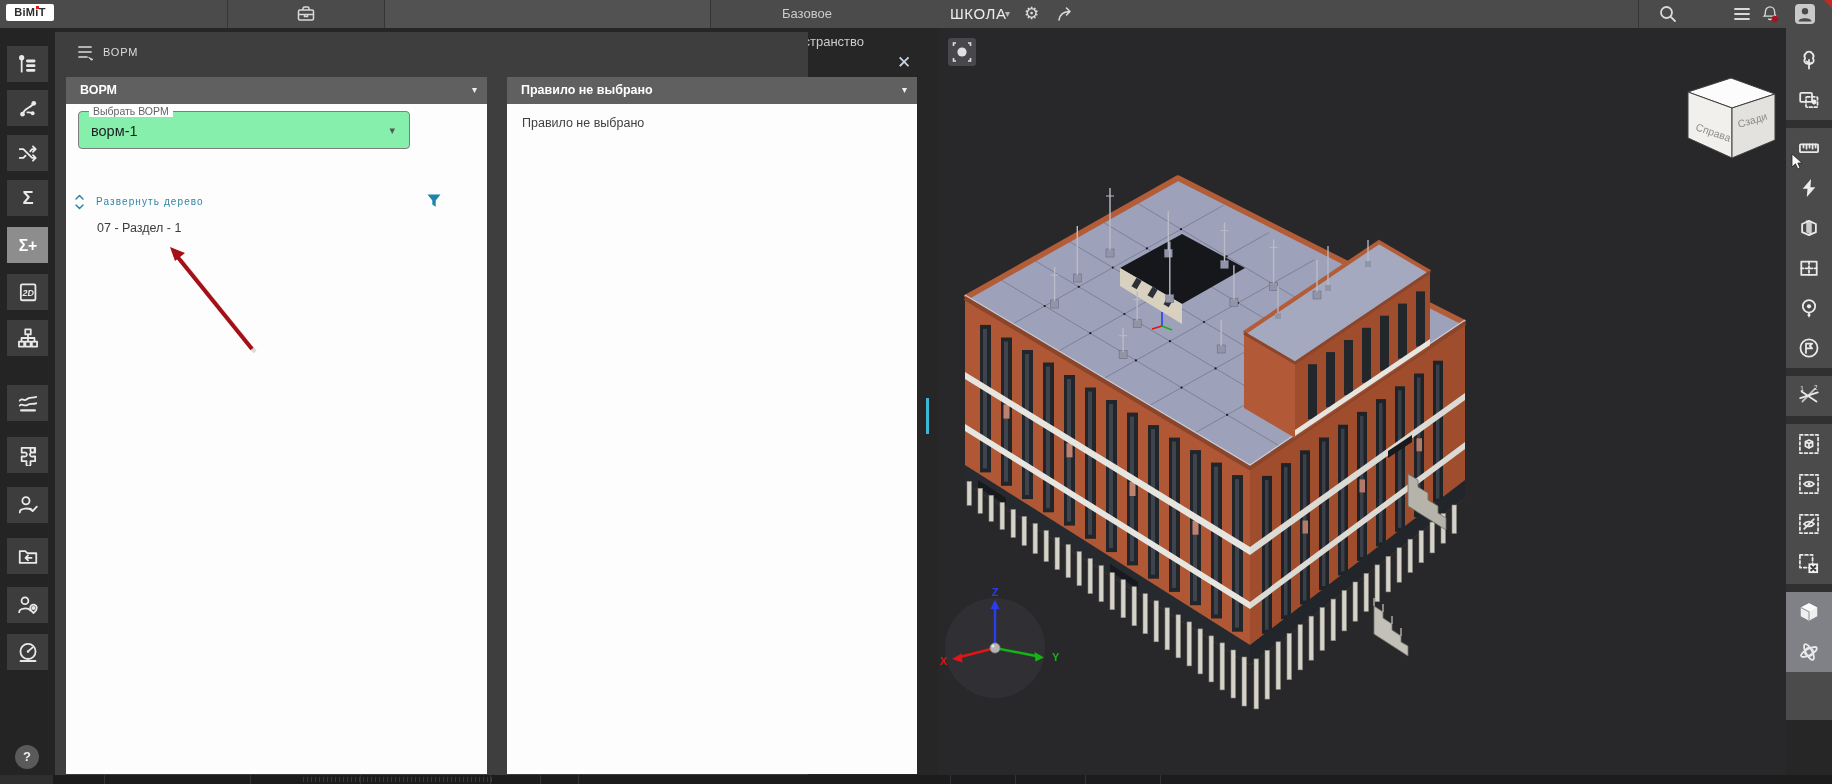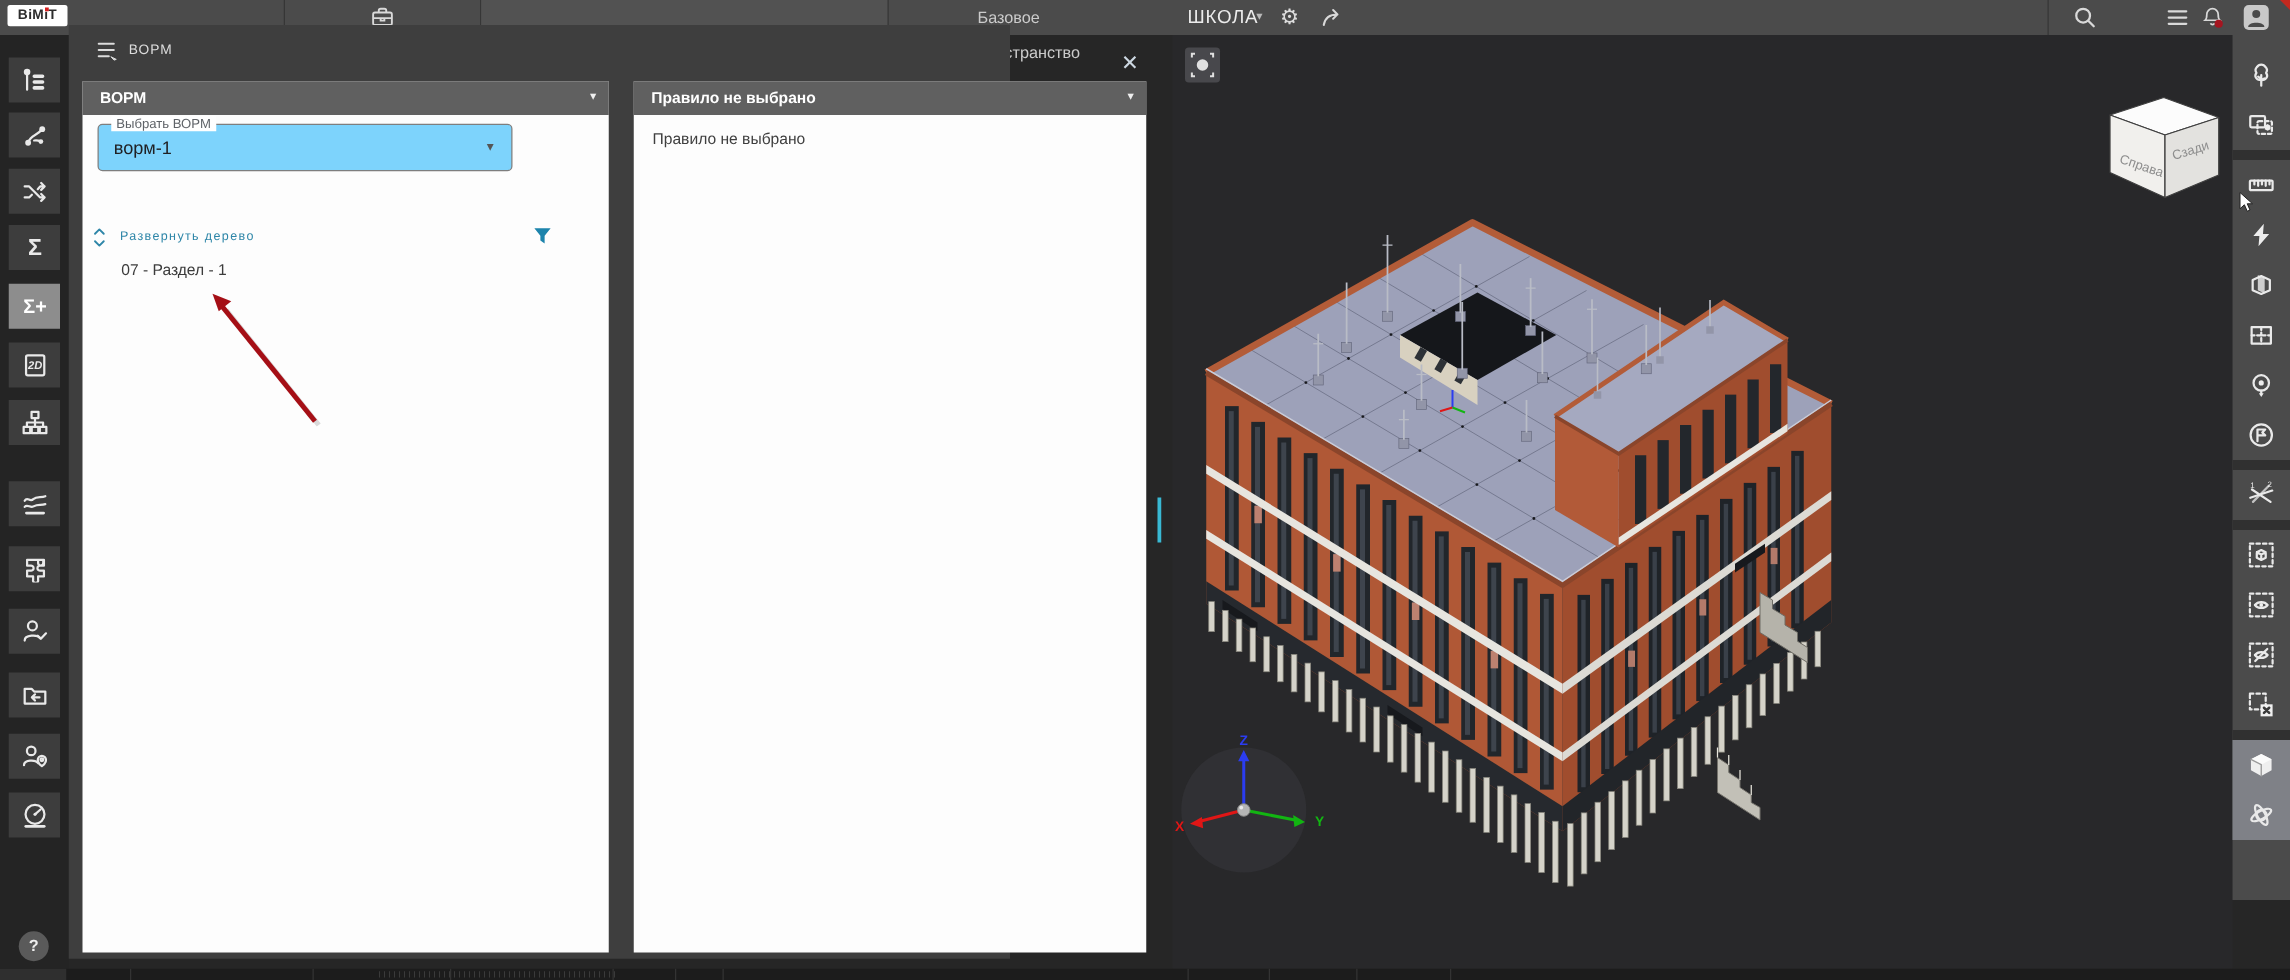"ВОРМ" #panel { top: 20px -> 32px }
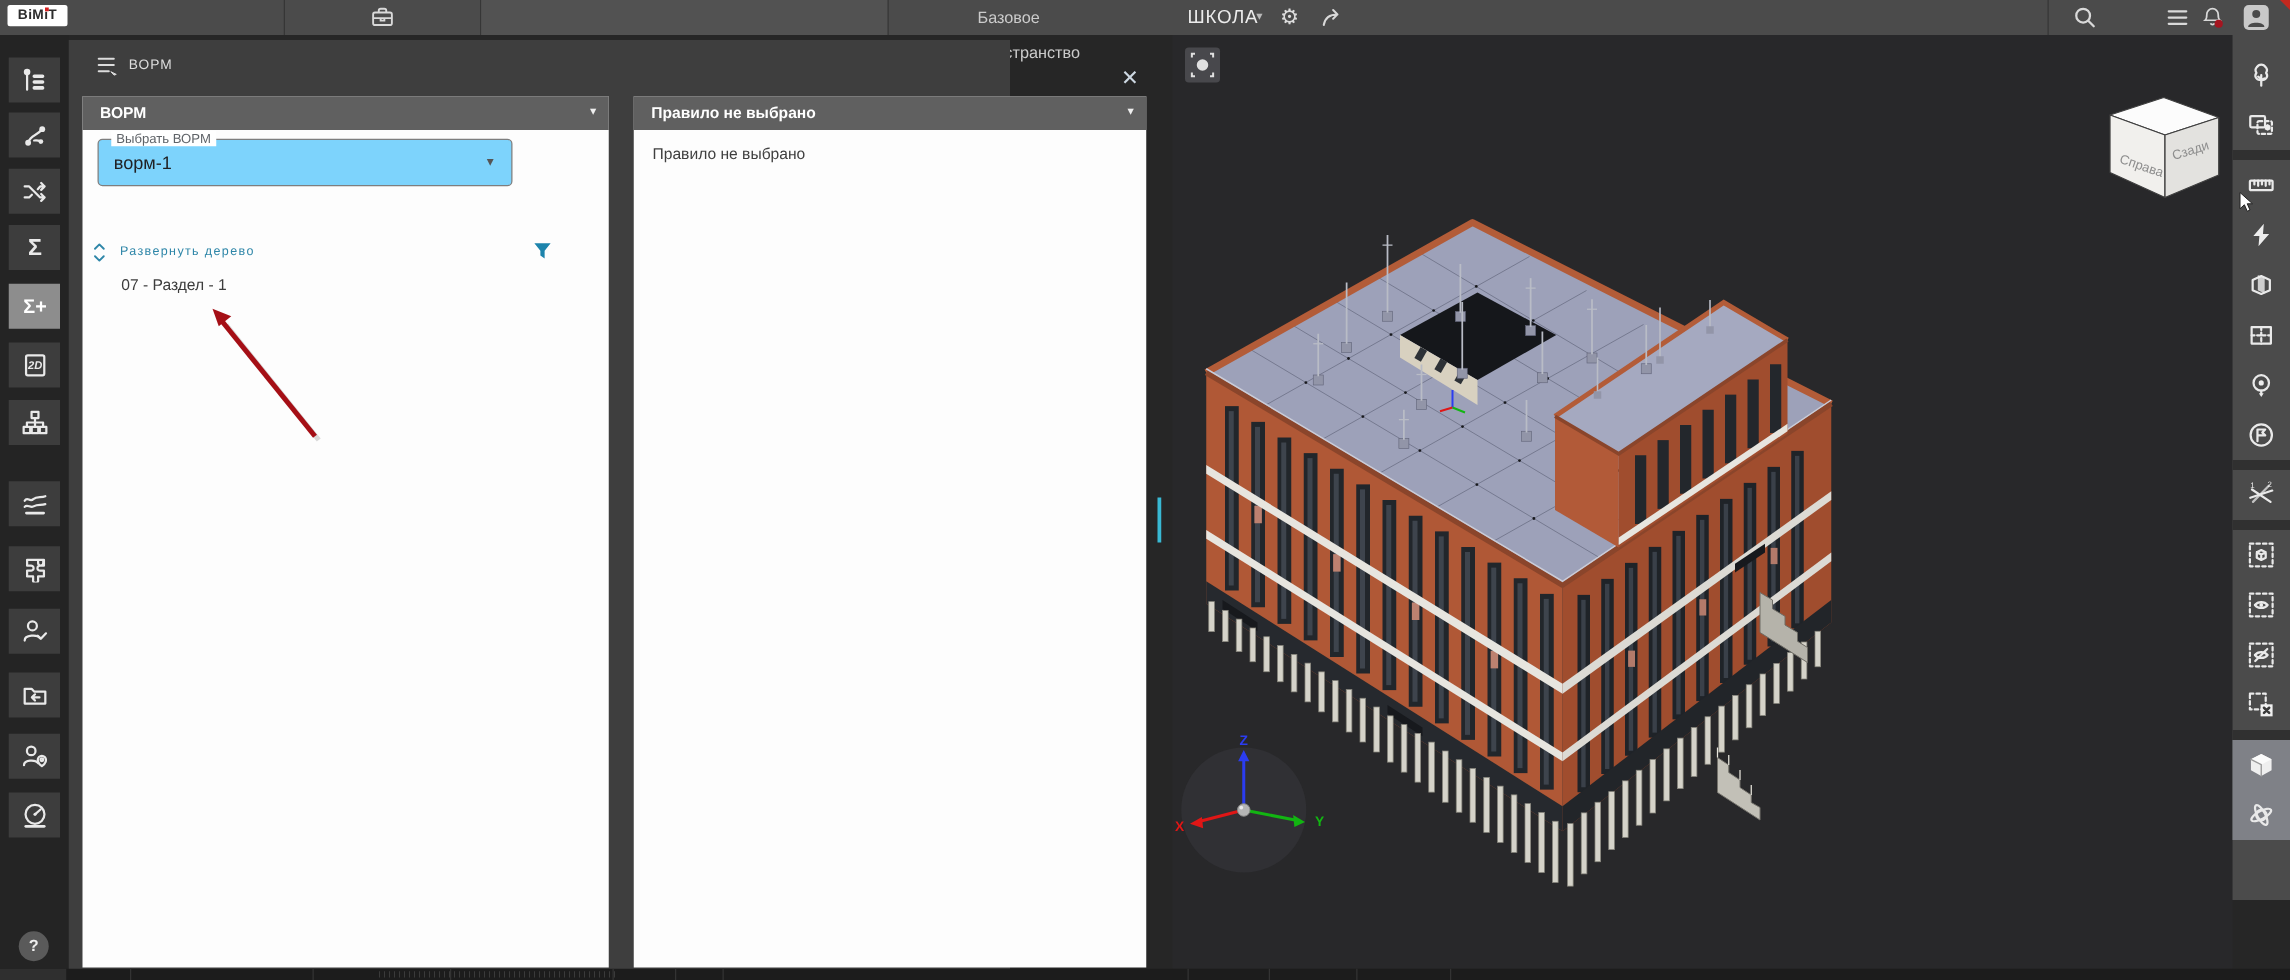"Выбрать ВОРМ" #sel-box { background: #7dd3fc -> #86efac }
